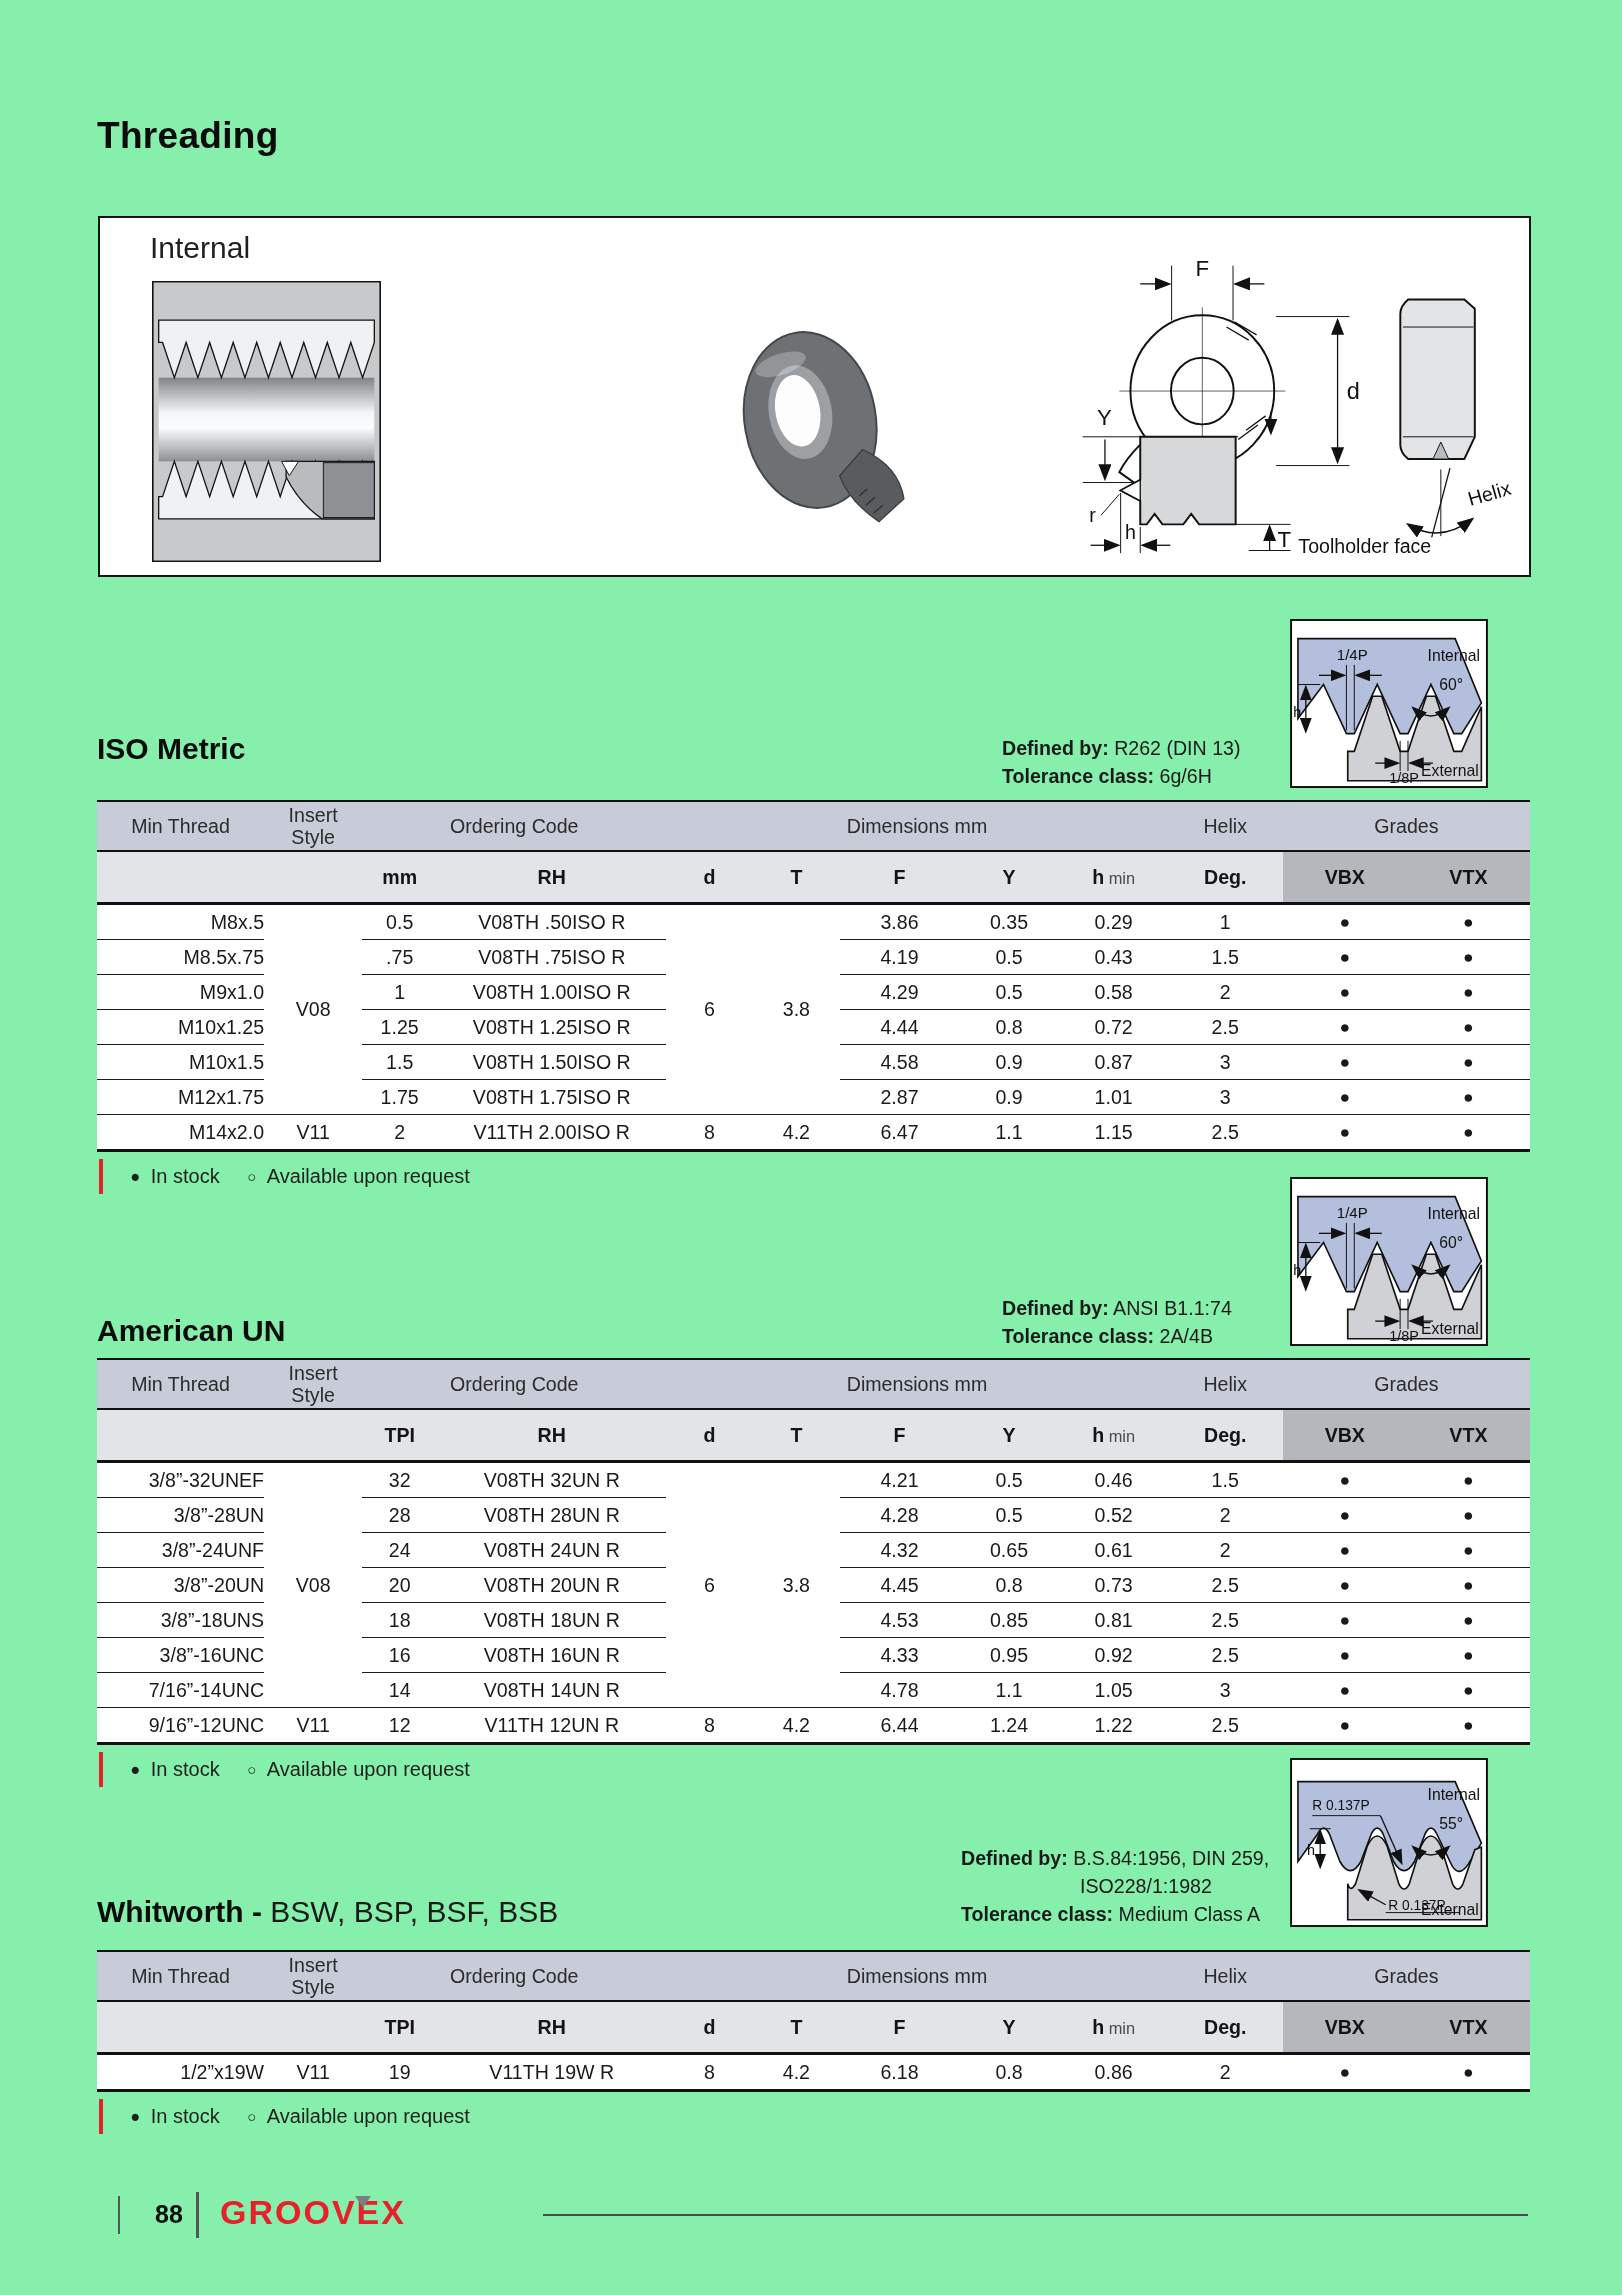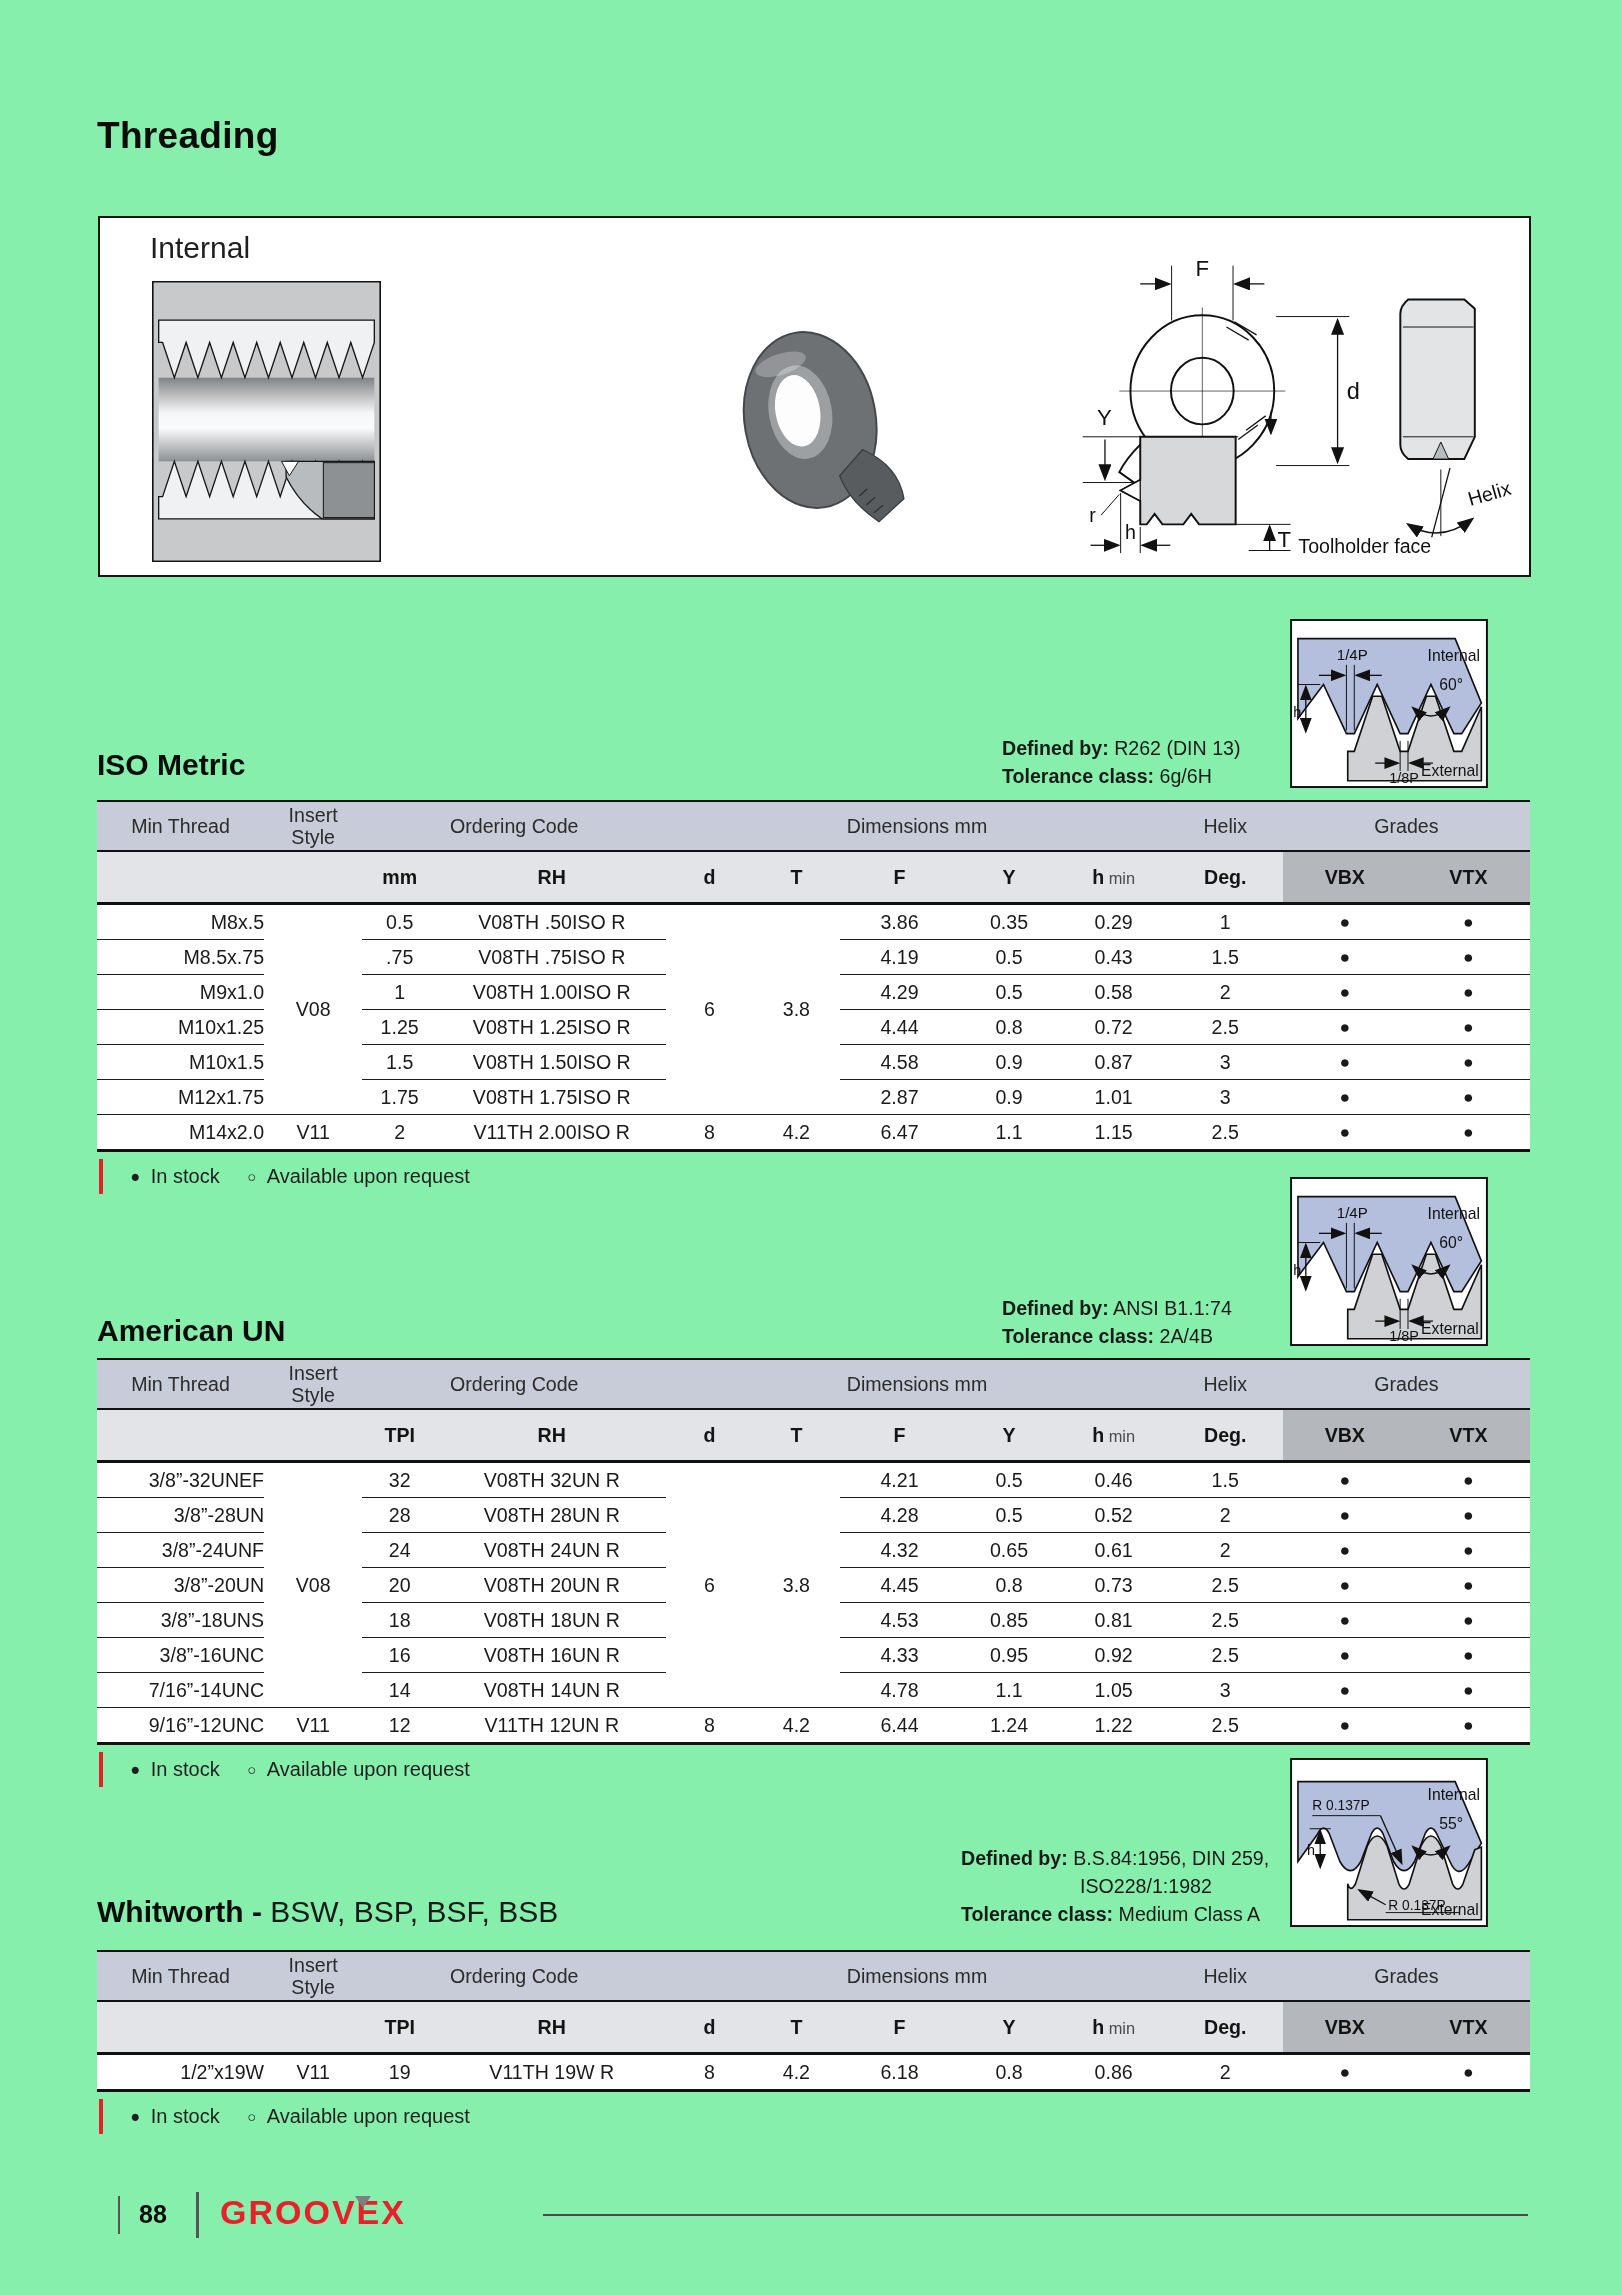"ISO Metric" .h0 { top: 748px -> 732px }
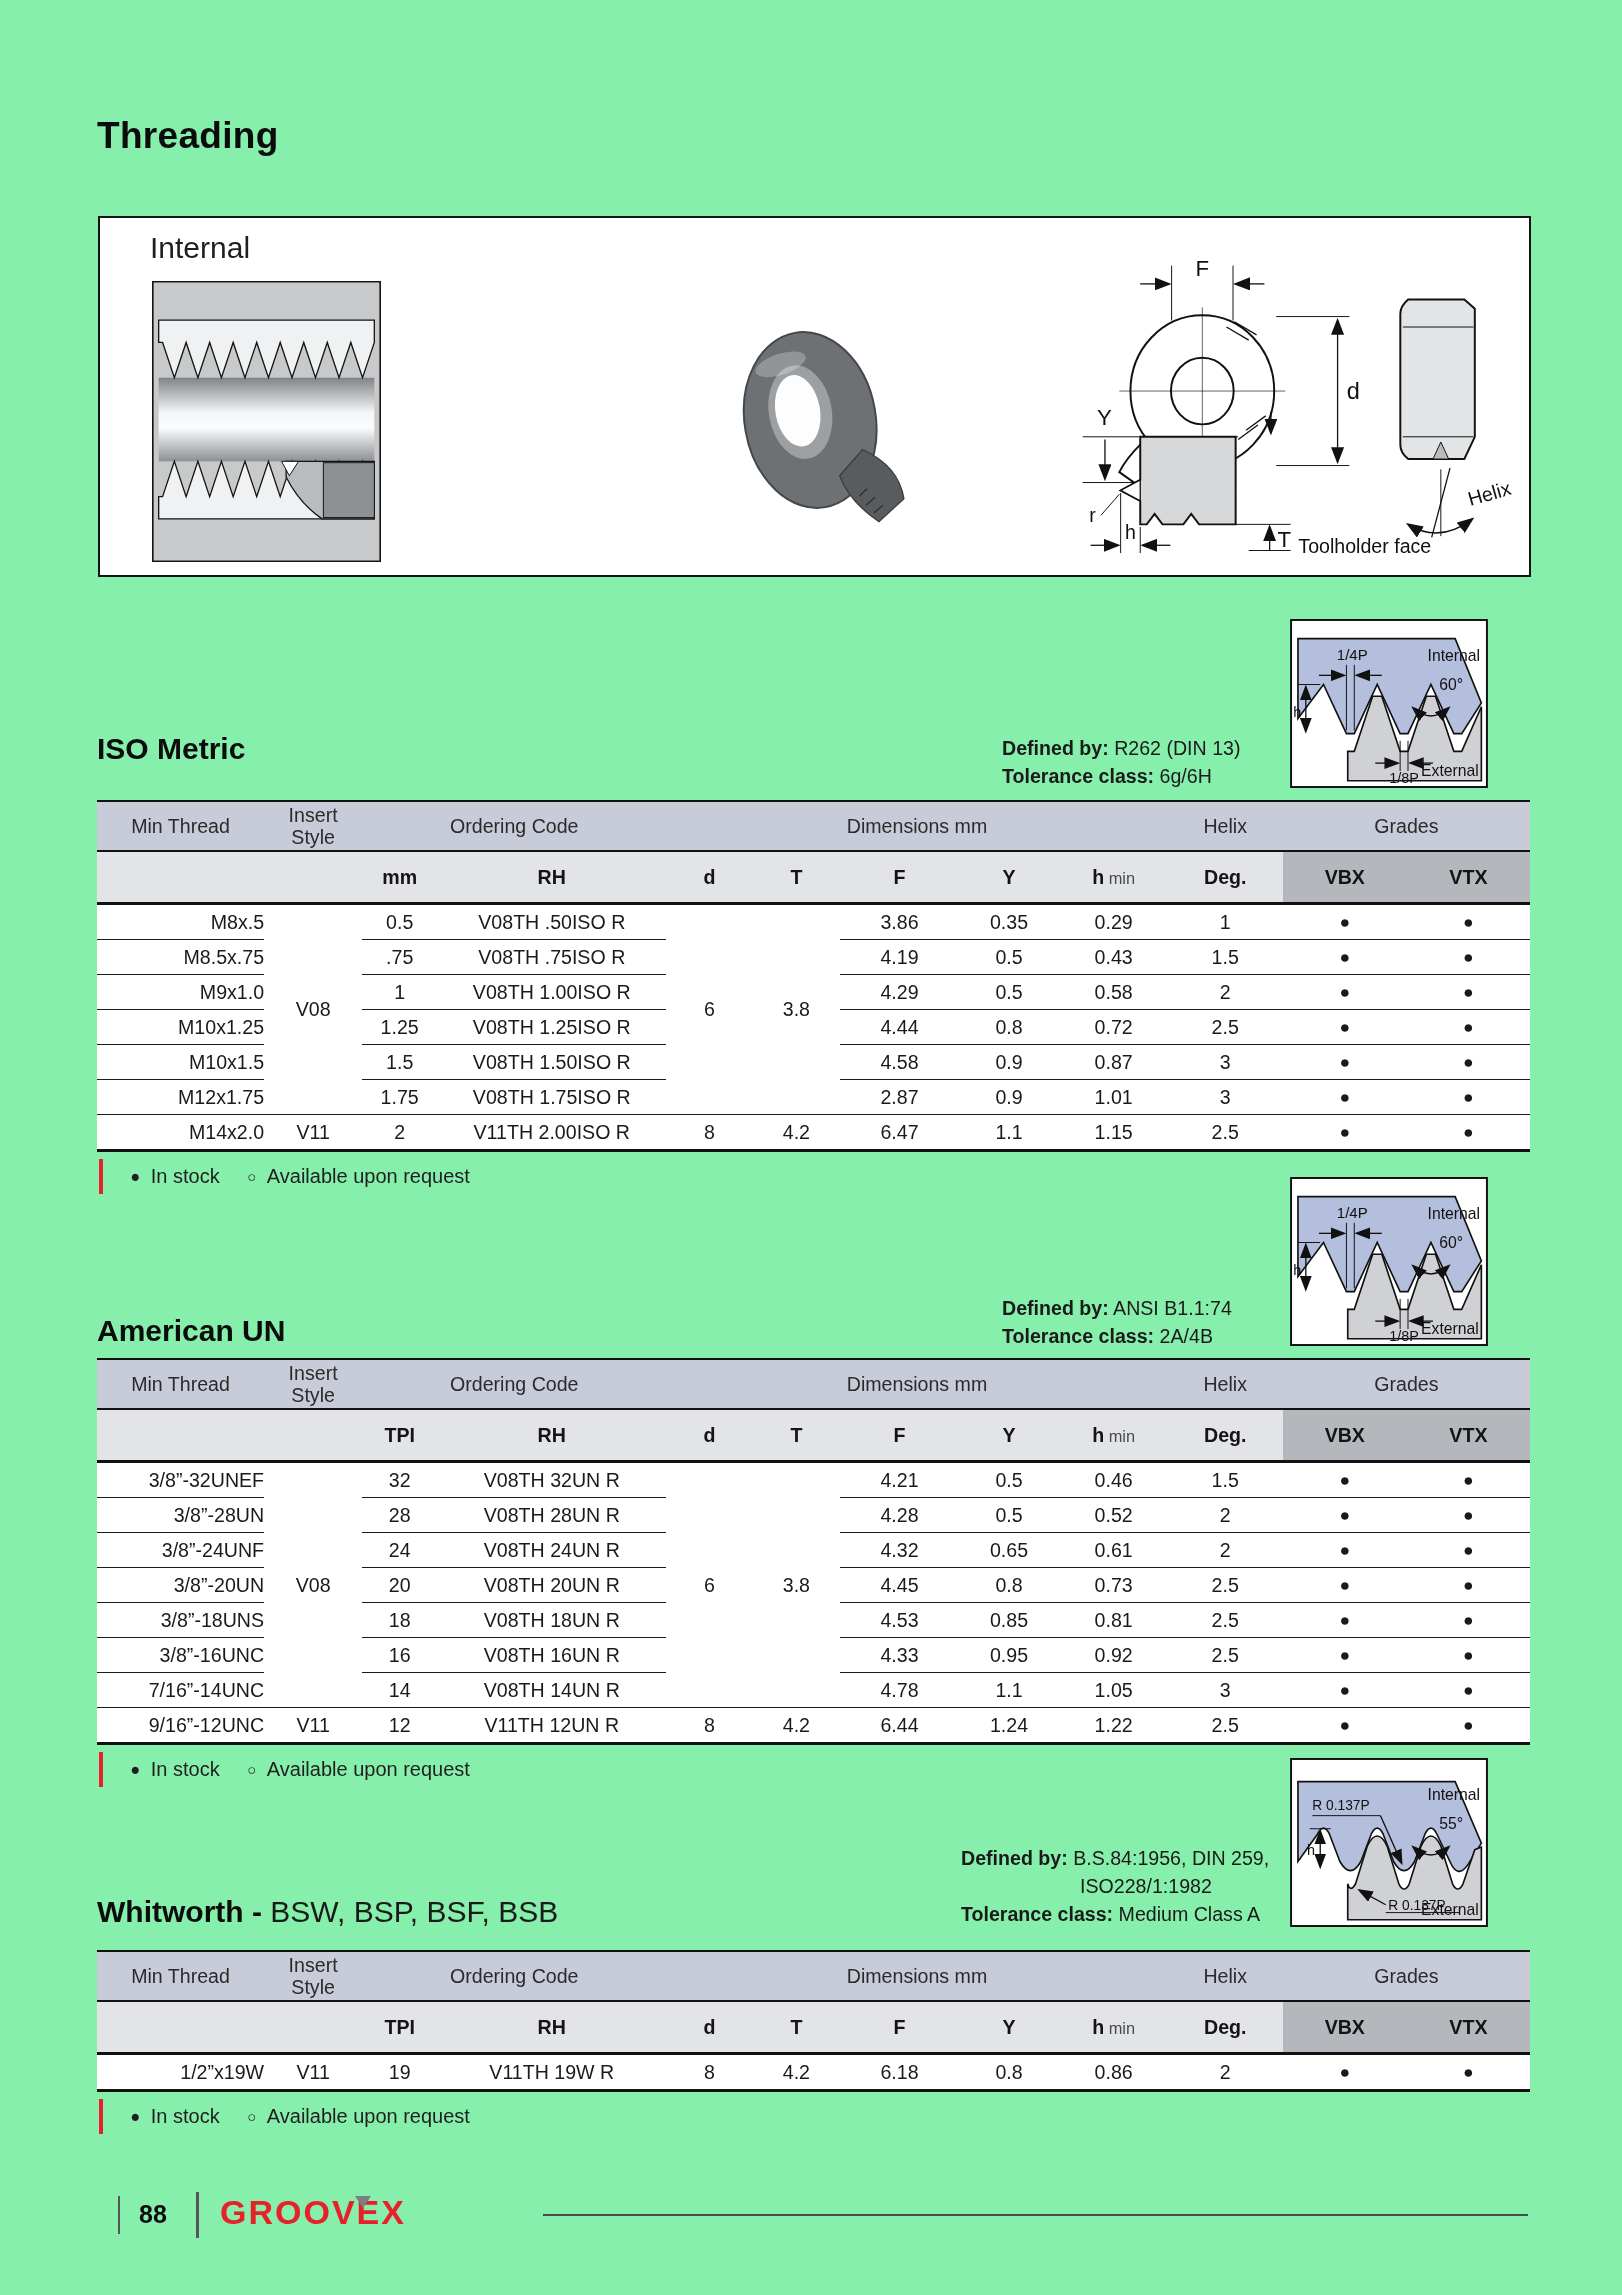"88" .pagenum { left: 139px -> 155px }
